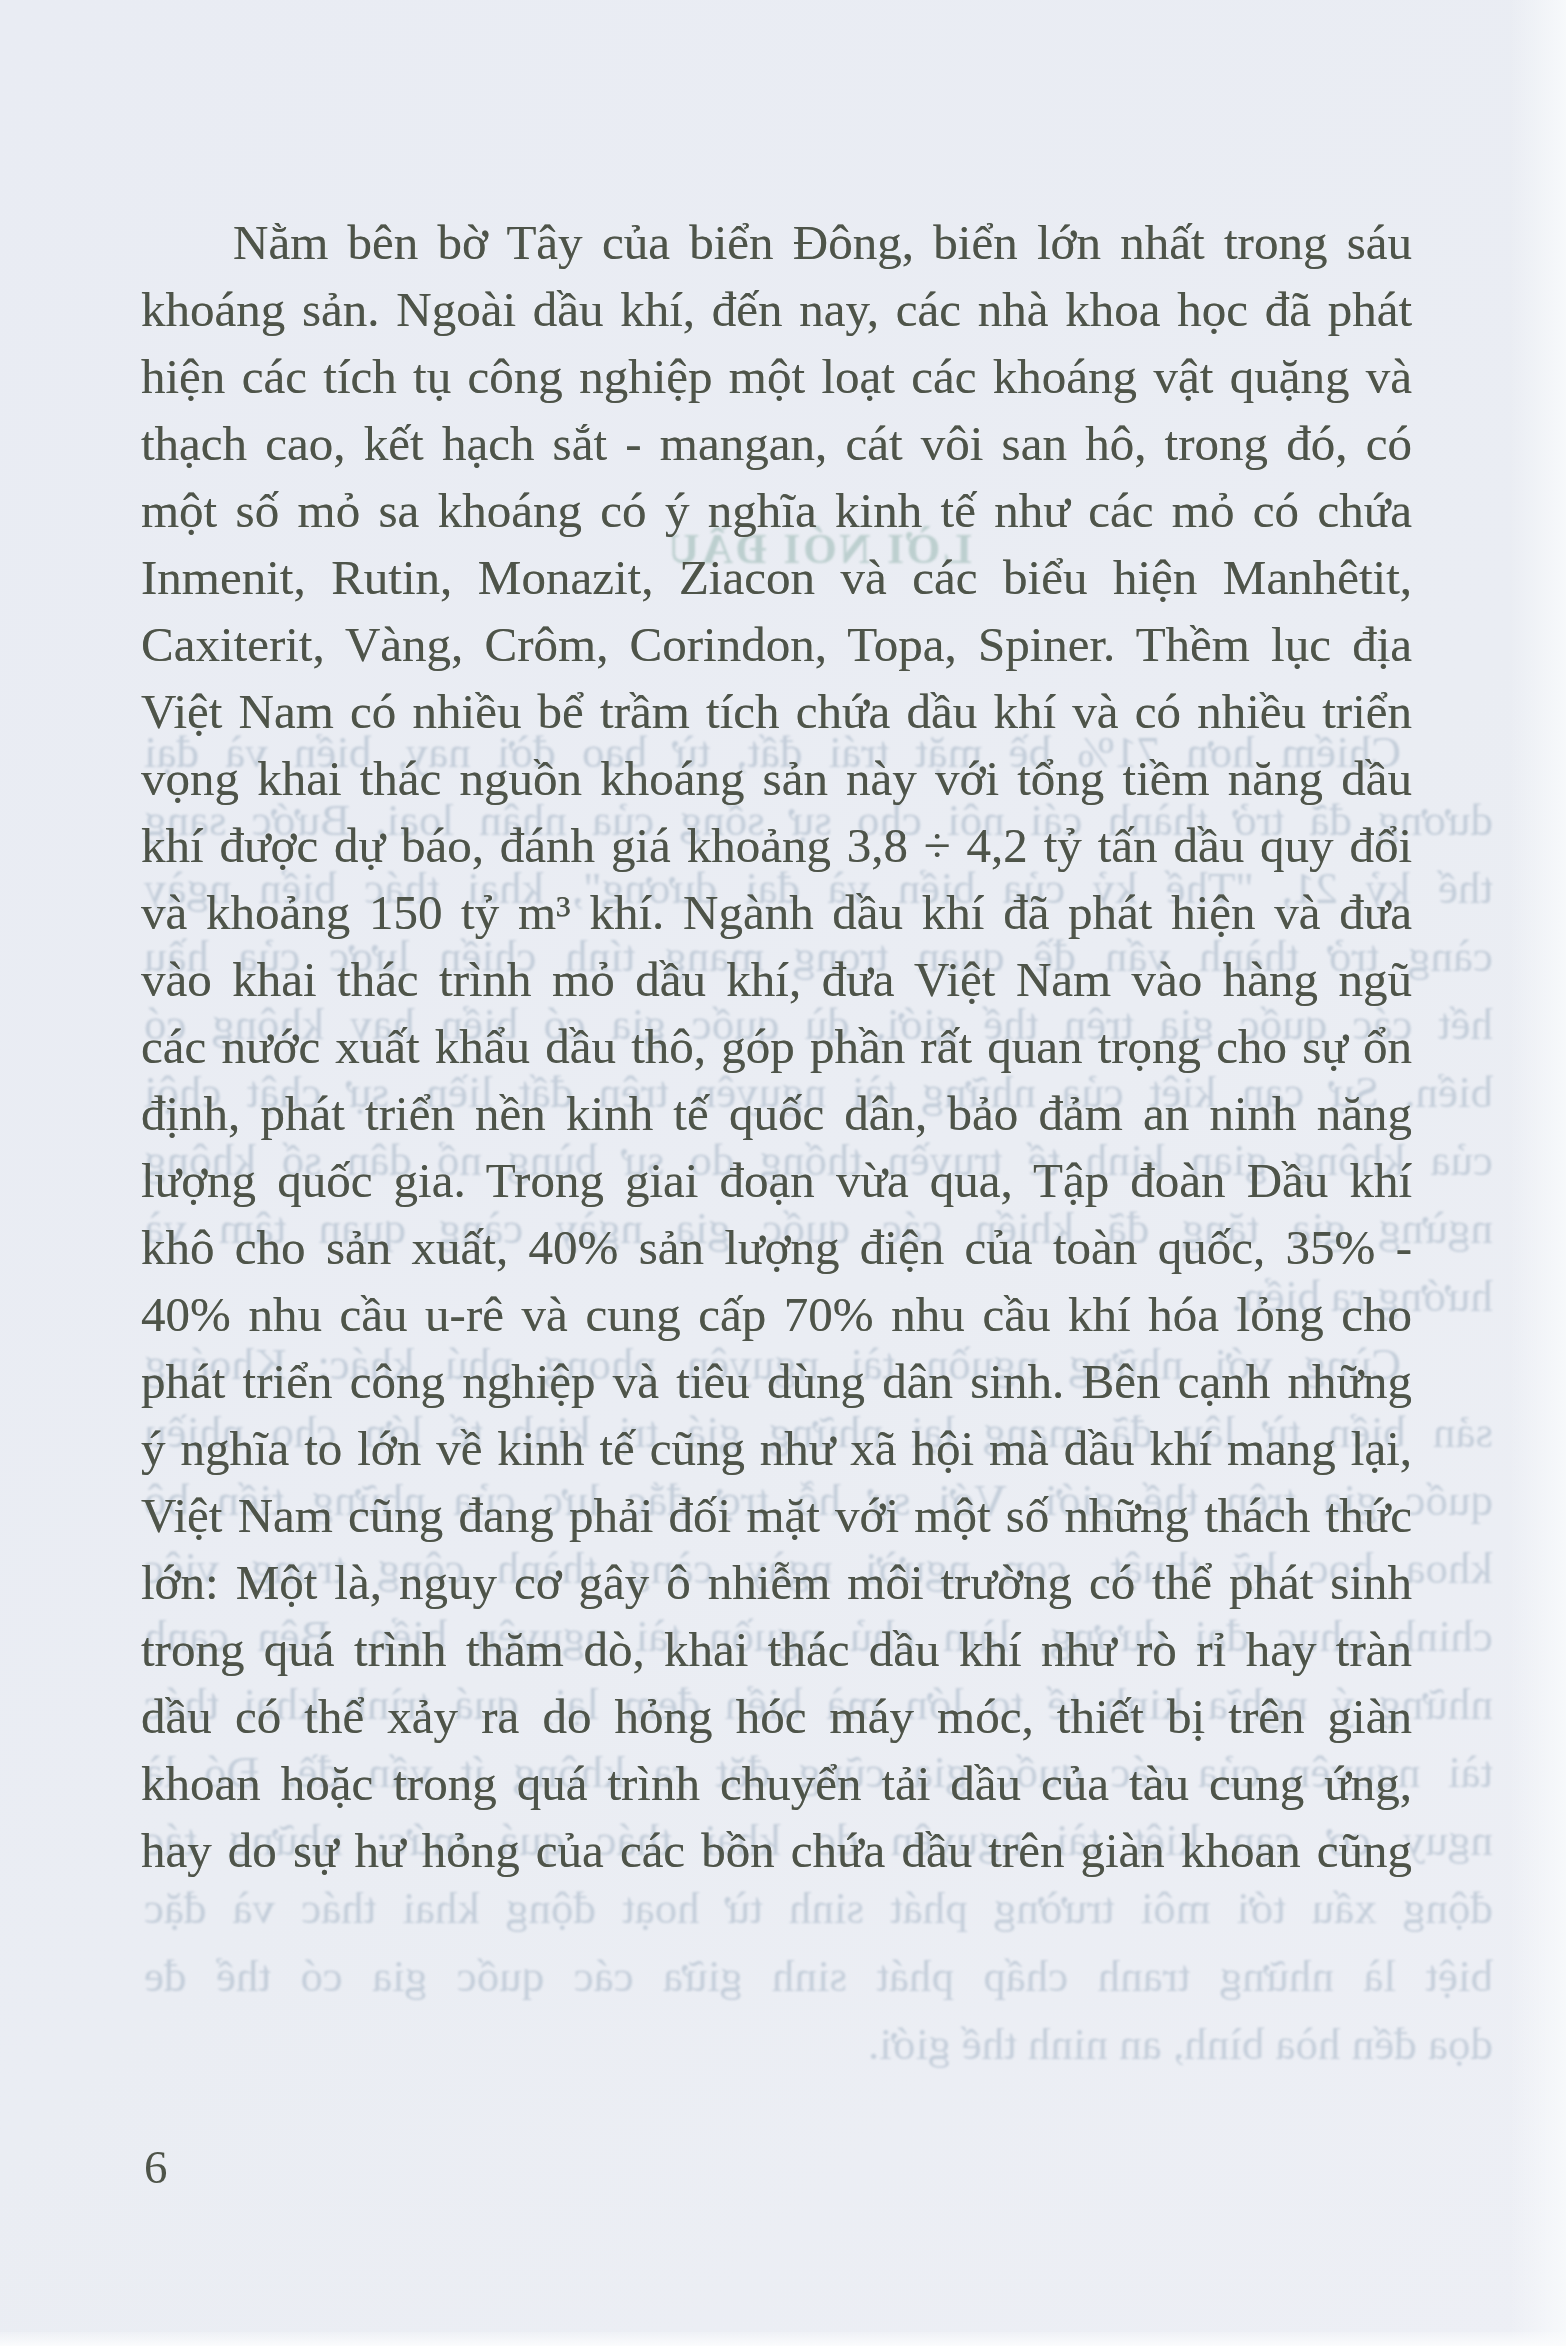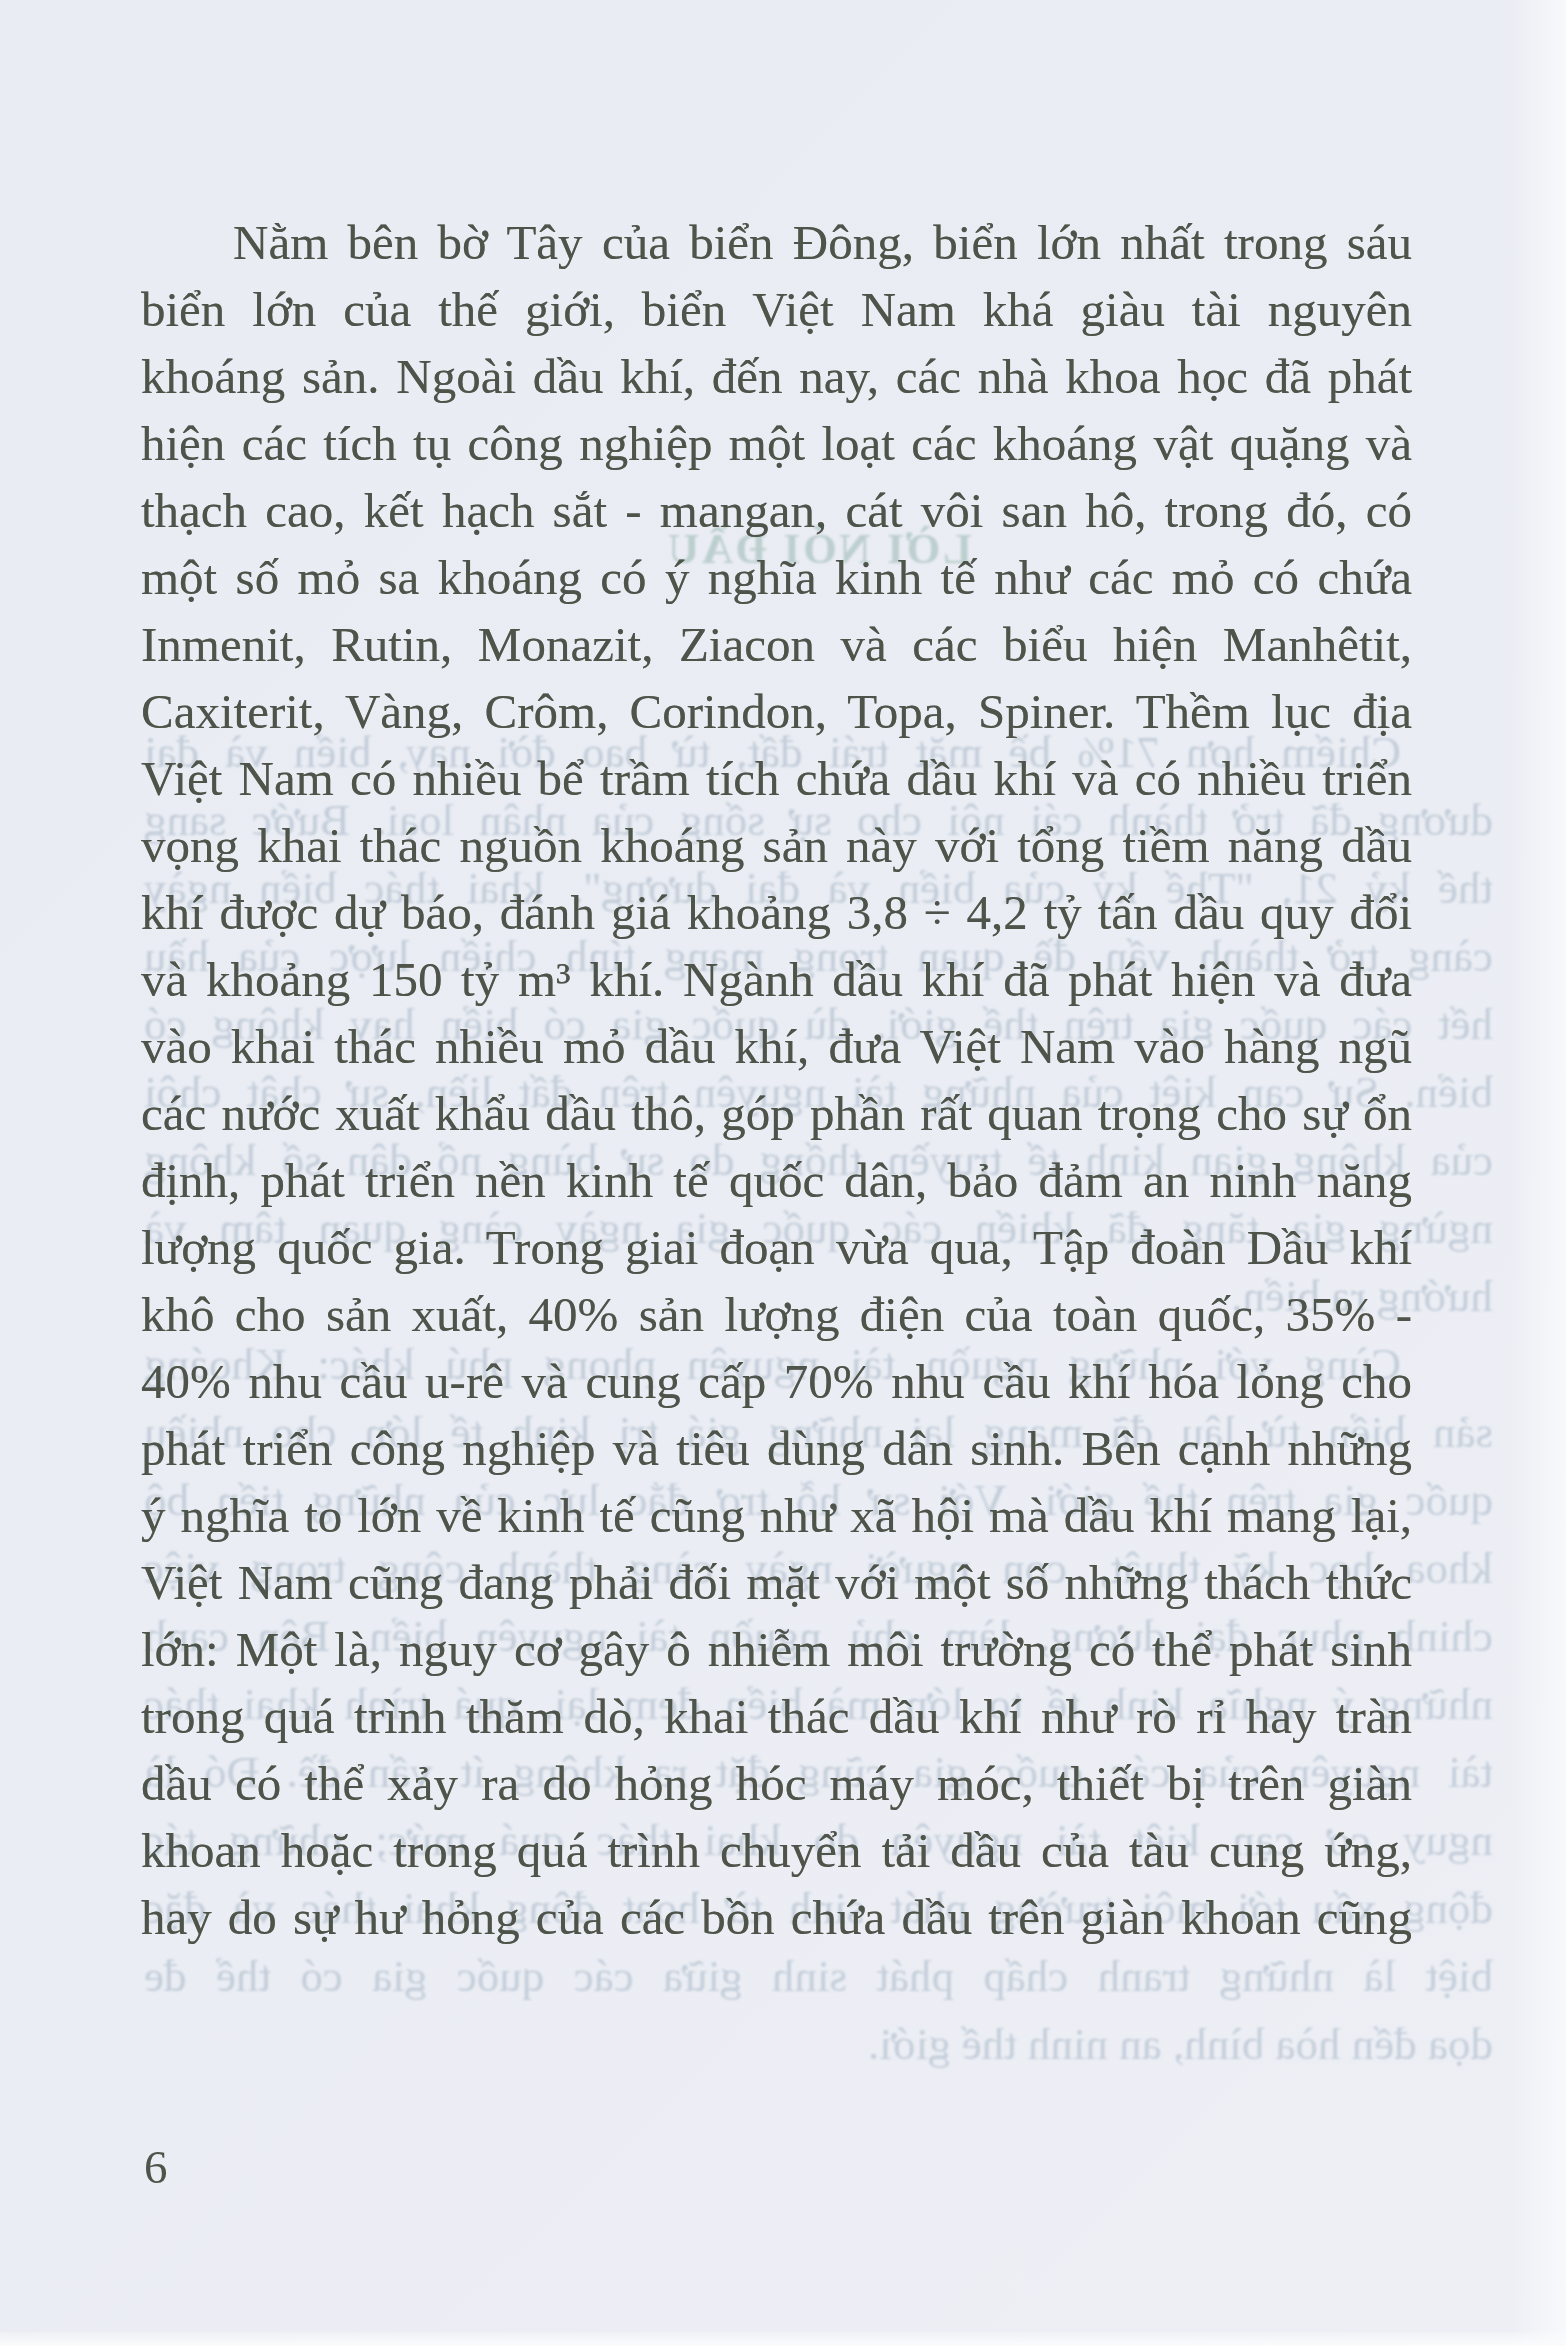"biển lớn của thế giới," div.line { html: <div><span>biển lớn của thế giới, biển Việt Nam khá giàu tài nguyên</span></div> -> none }
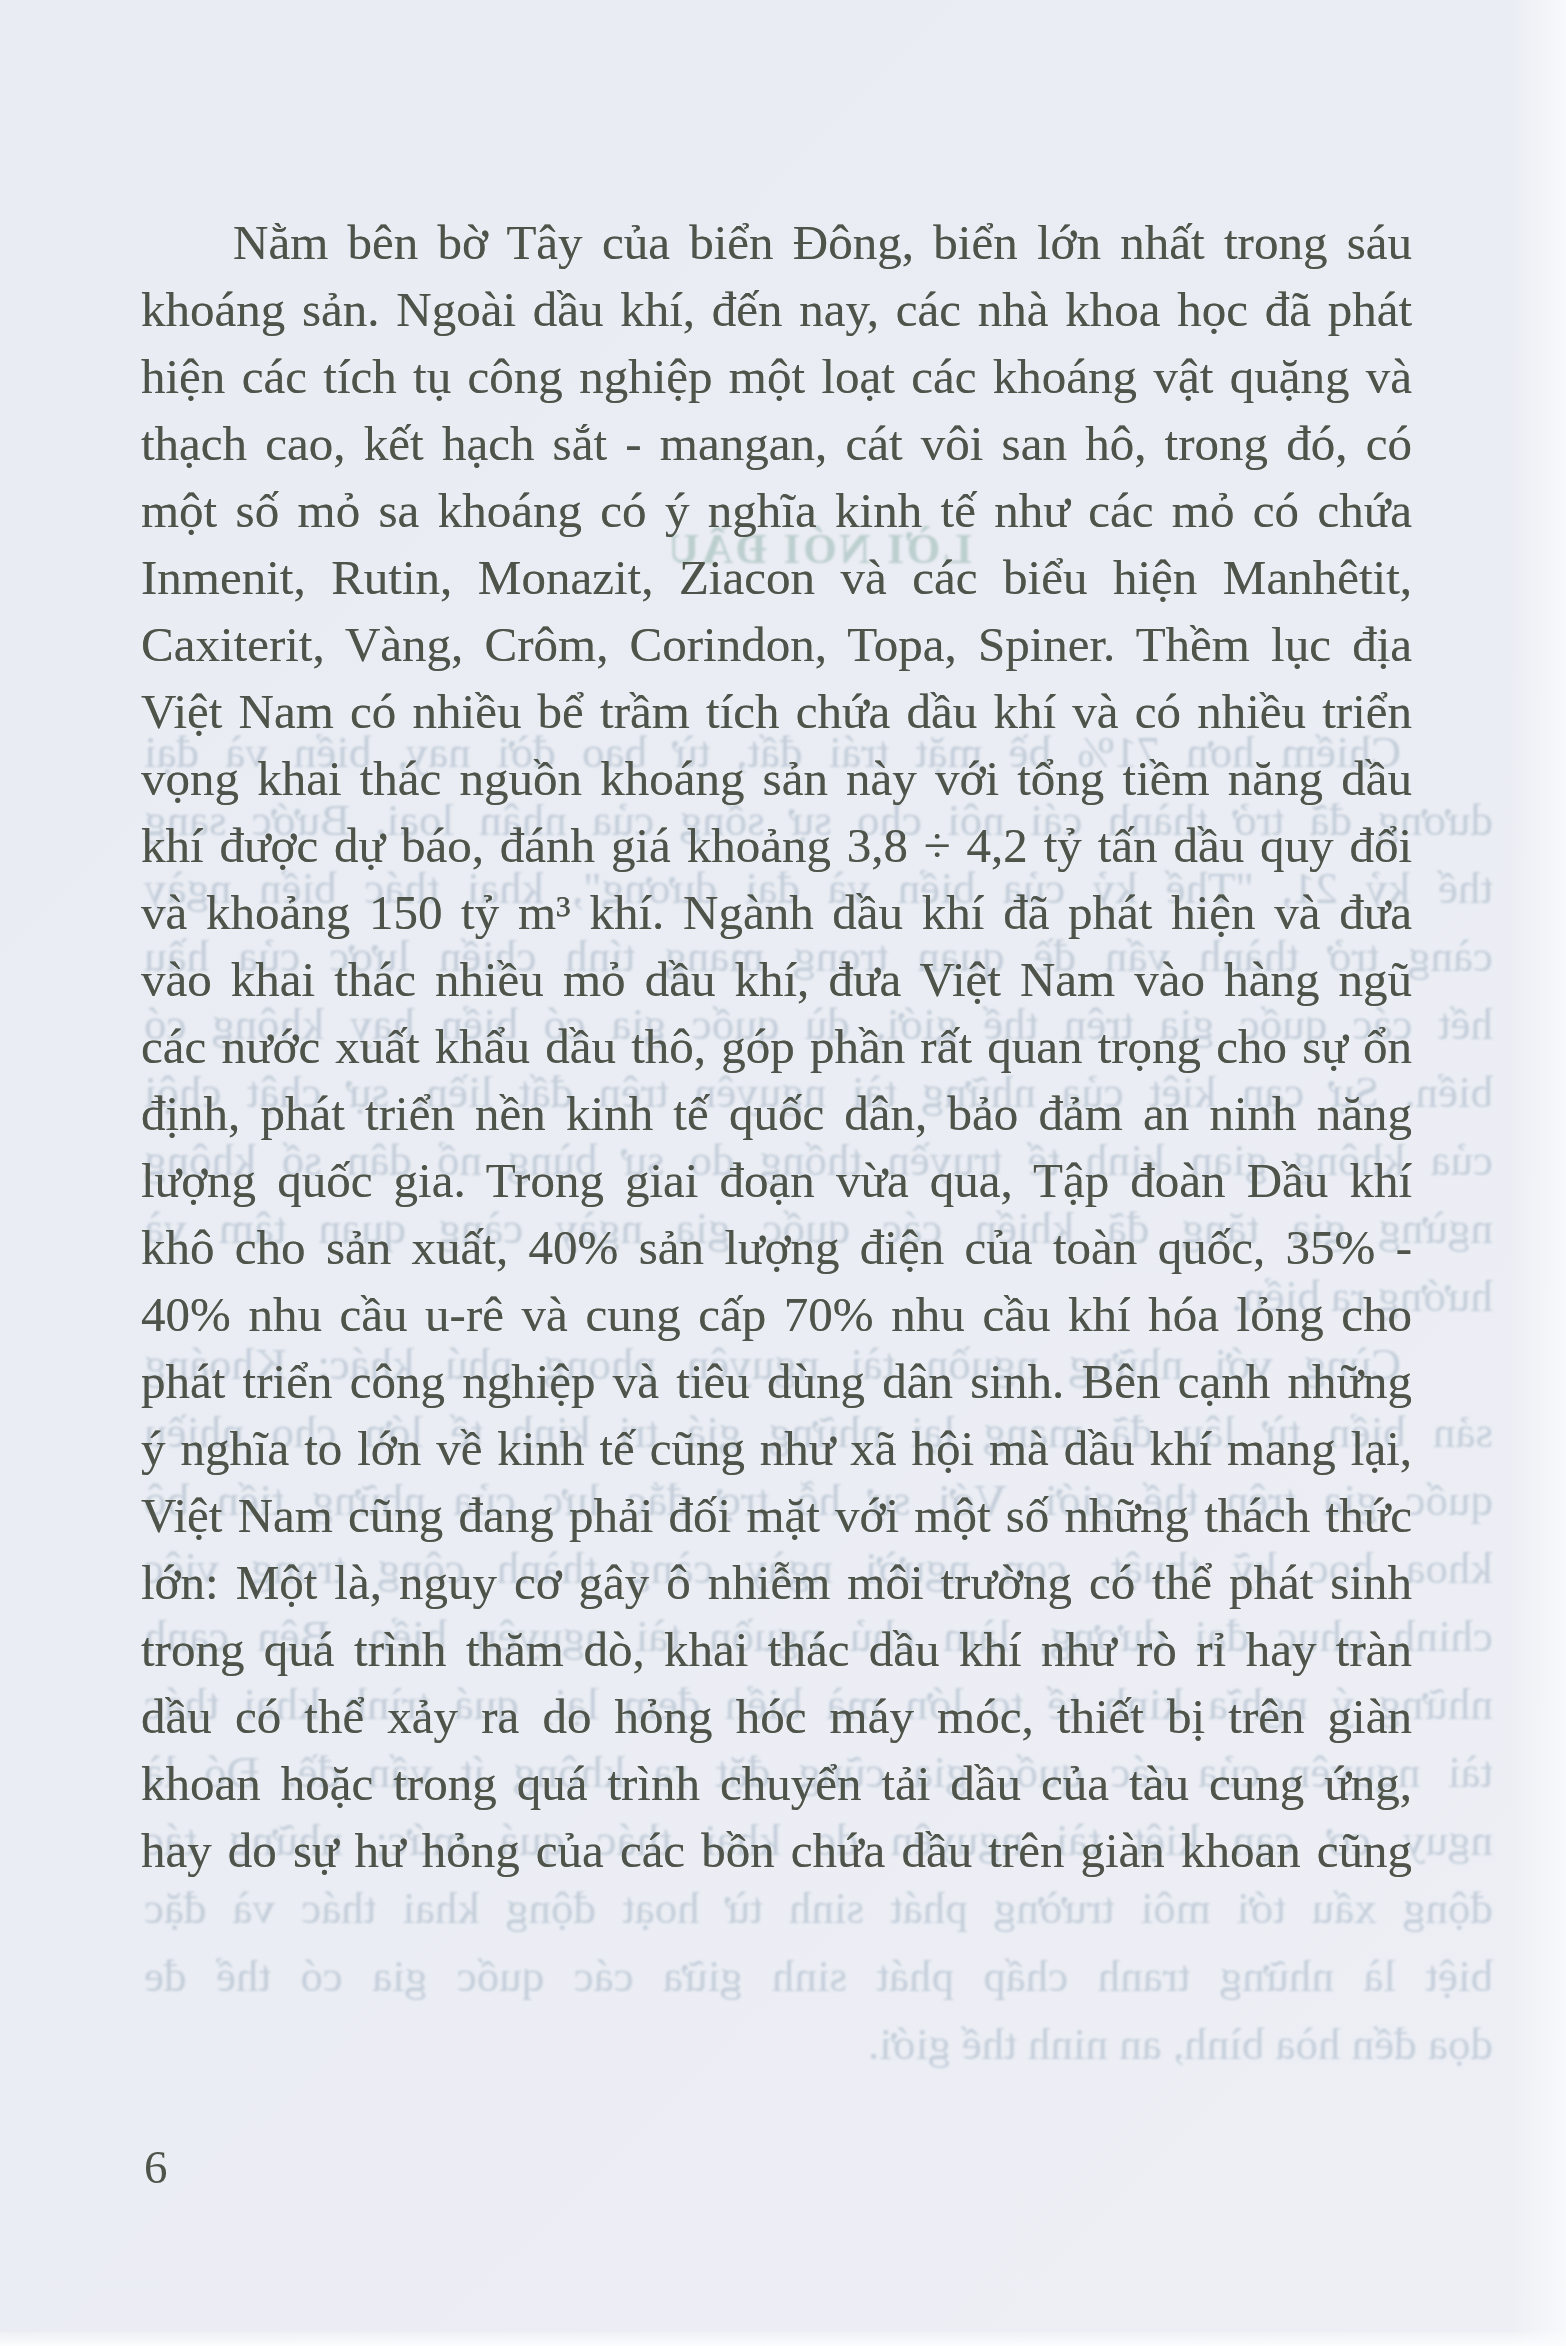"vào khai thác nhiều mỏ" span { text: nhiều -> trình }
